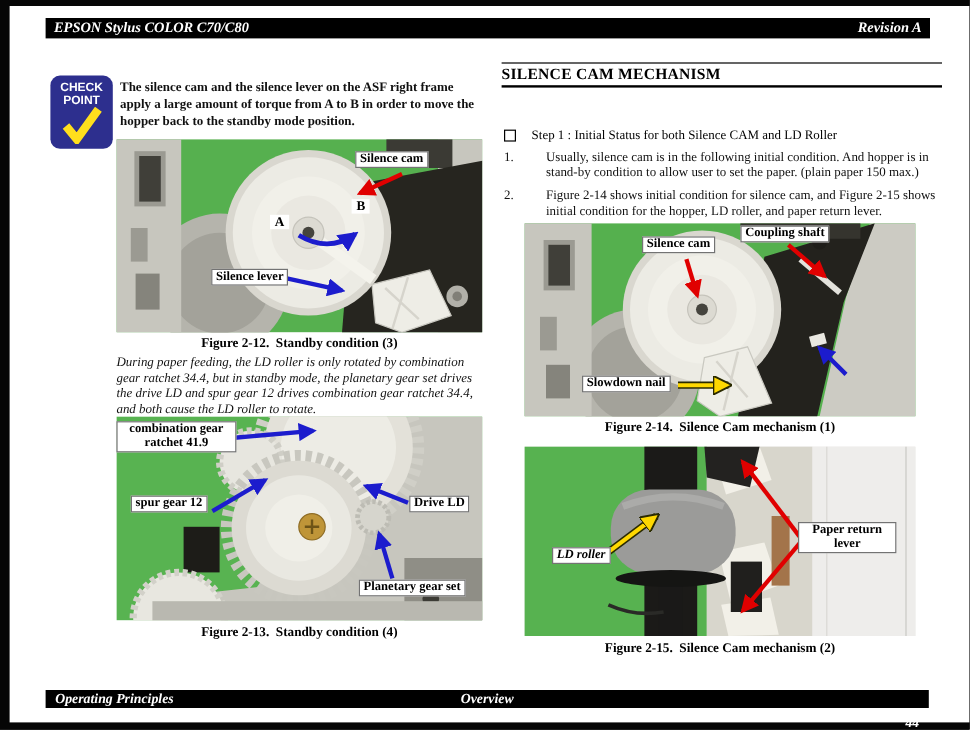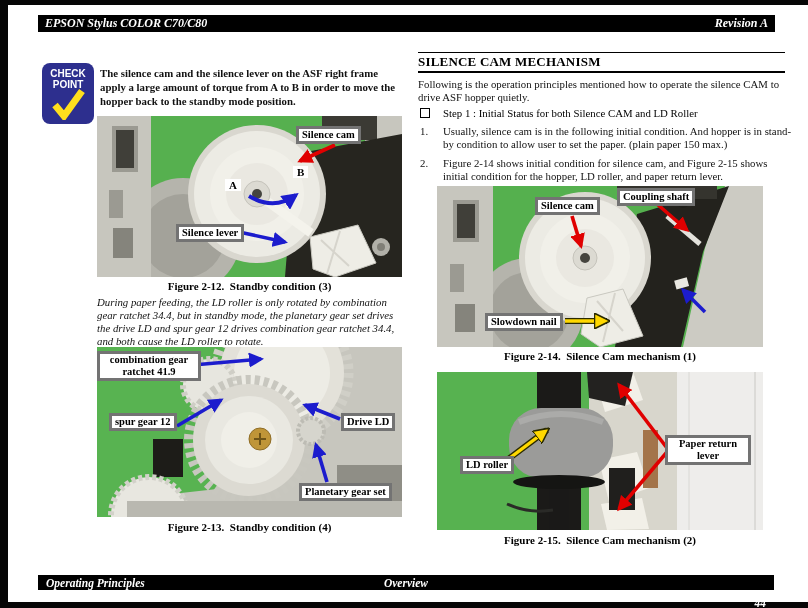"Following is the operation principles" div.para { html: <div>Following is the operation principles mentioned how to operate the silence CAM to drive ASF hopper quietly.</div> -> none }
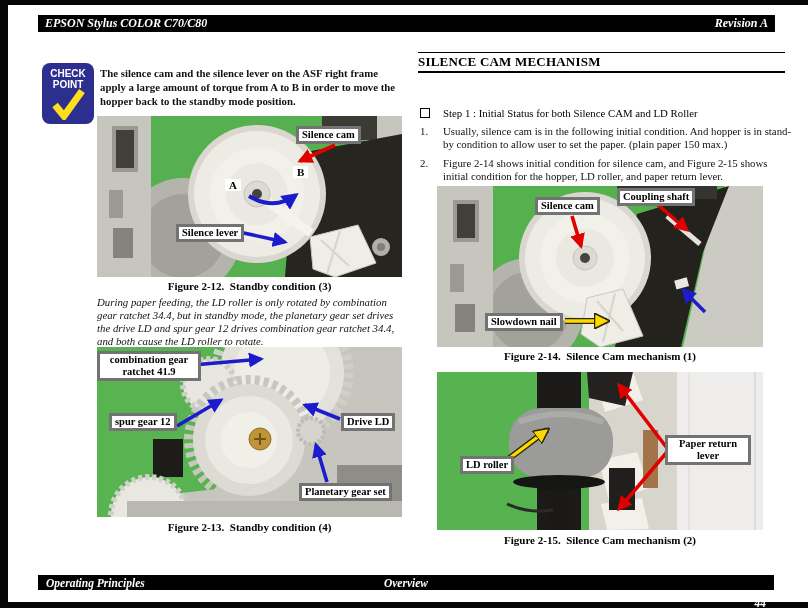"Silence cam" .lbl { border: 3px solid #737373 -> 1px solid #737373 }
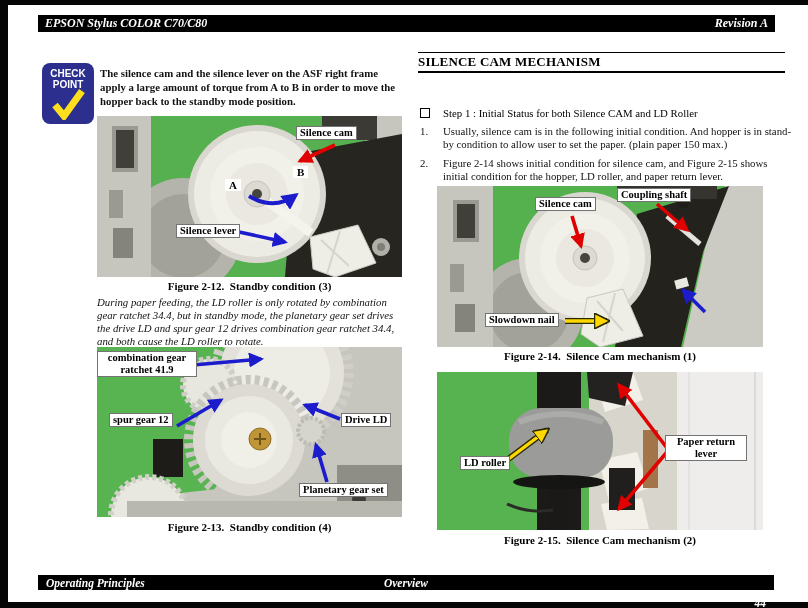"Usually, silence cam is in" .li .t { margin-left: 23px -> 35px }
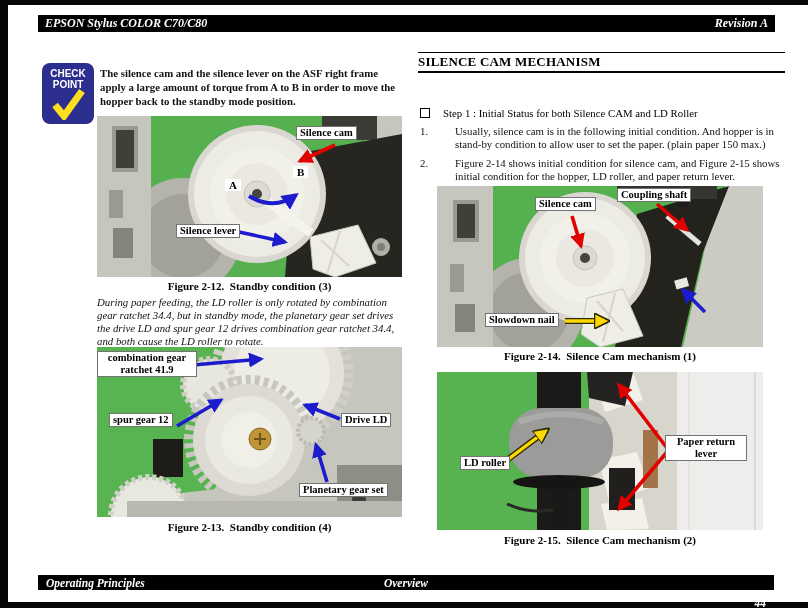"LD roller" div.lbl { font-style: none -> italic }
